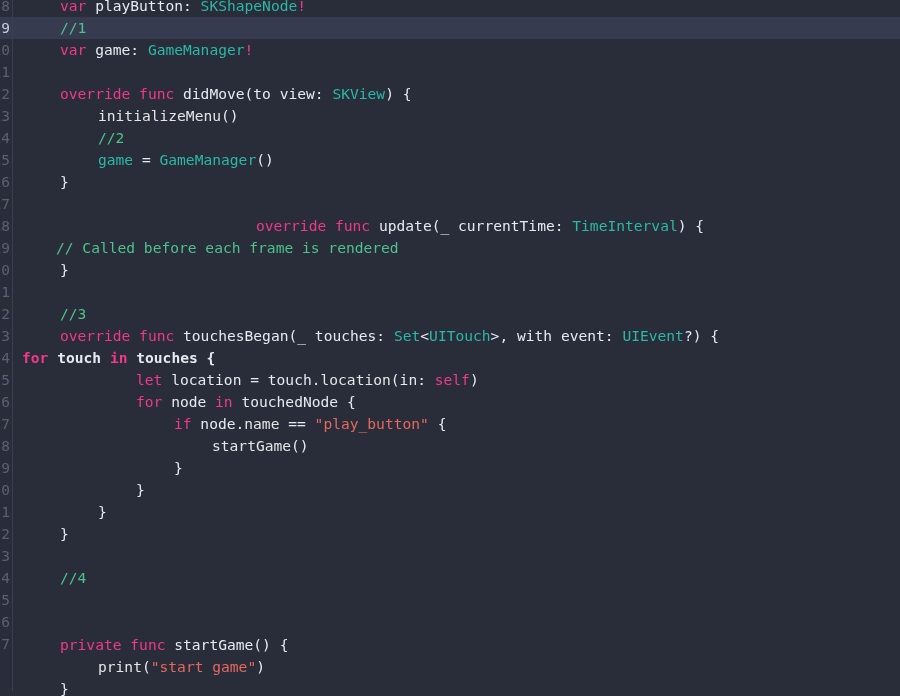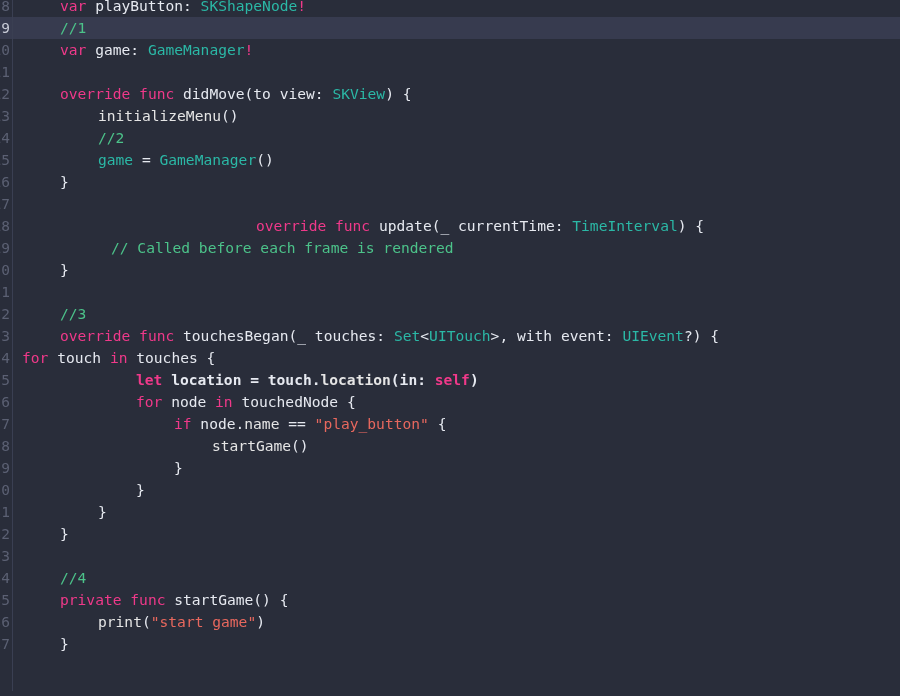"// Called before each frame" div.line { margin-left: 7px -> none; padding-left: 104px -> 56px }
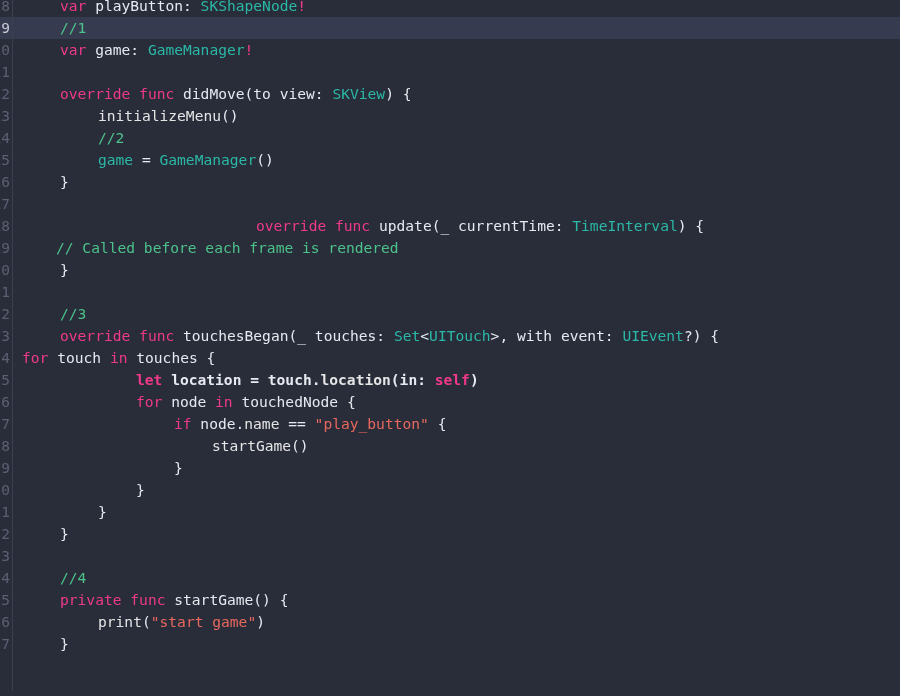"for touch in touches {" div.line { font-weight: none -> bold }
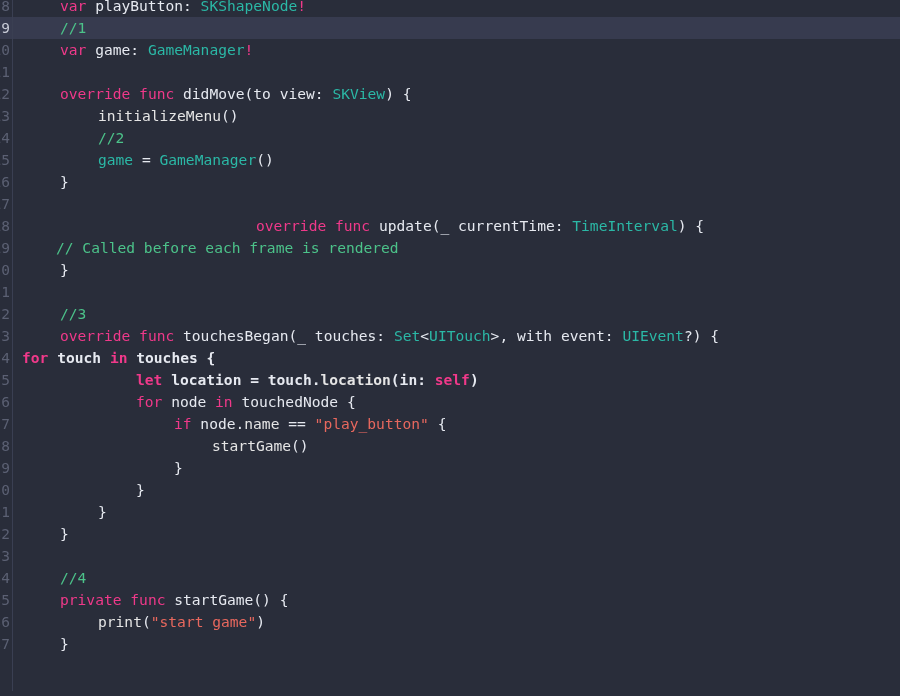"let location = touch.location(in: self)" div.line { font-weight: bold -> none }
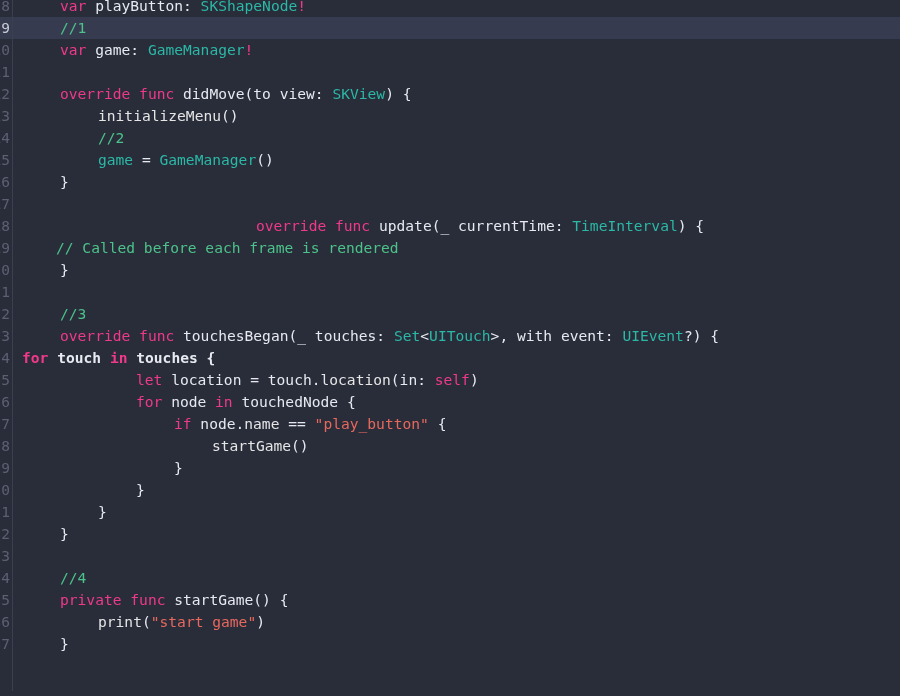"private func startGame() {" div.line { margin-top: none -> 45px }
